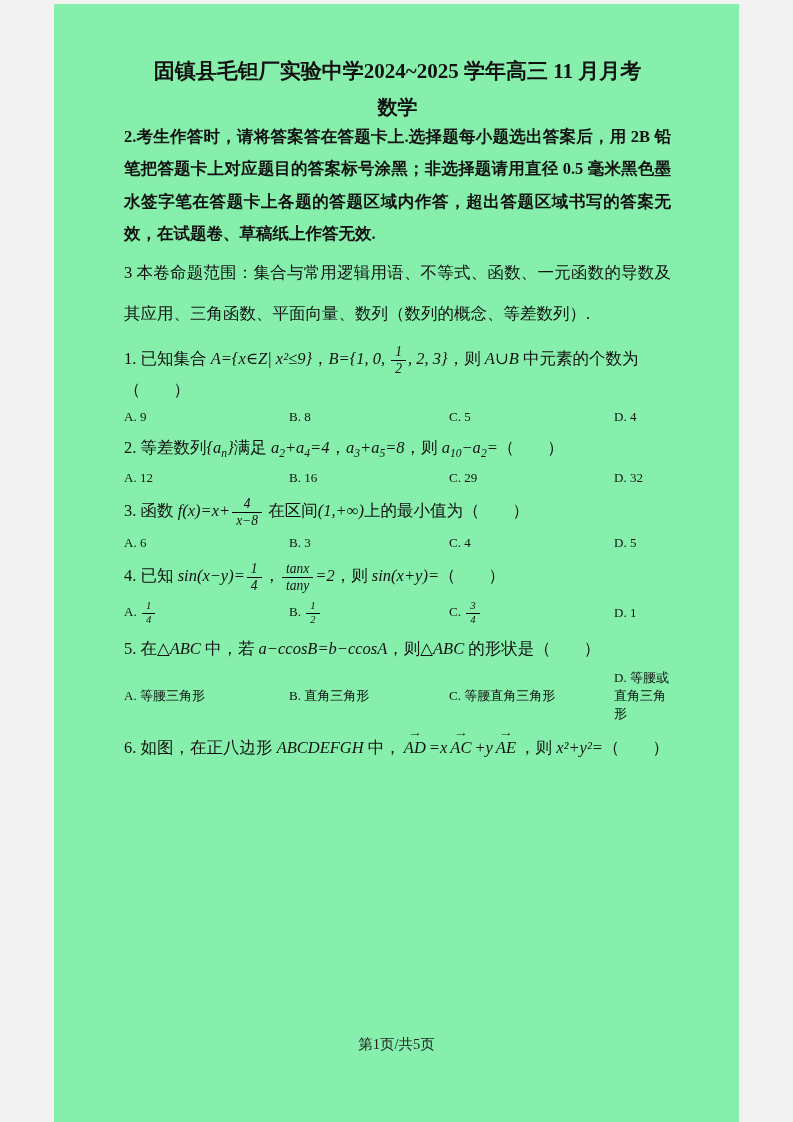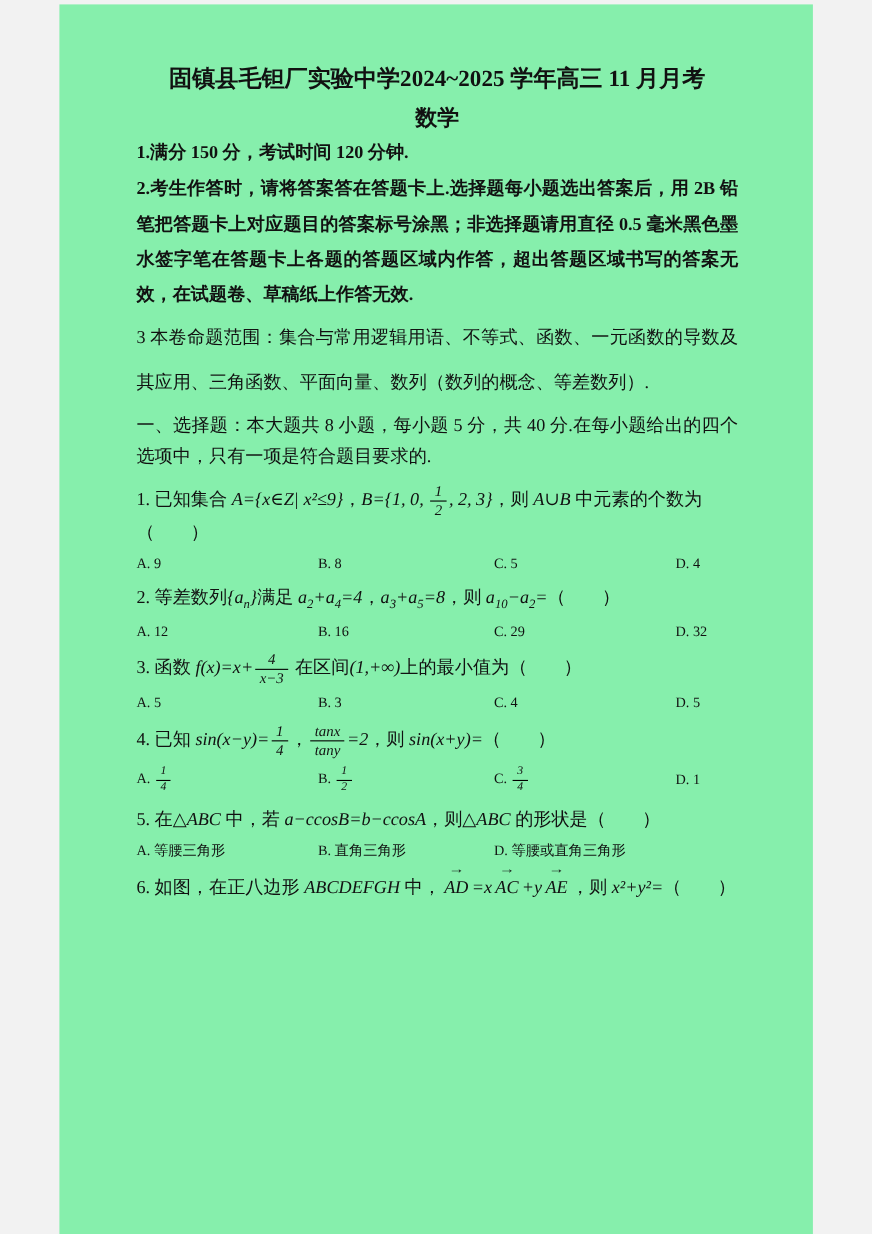"1.满分 150 分，考试时间 120 分钟." p.n1 { html: <p>1.满分 150 分，考试时间 120 分钟.</p> -> none }
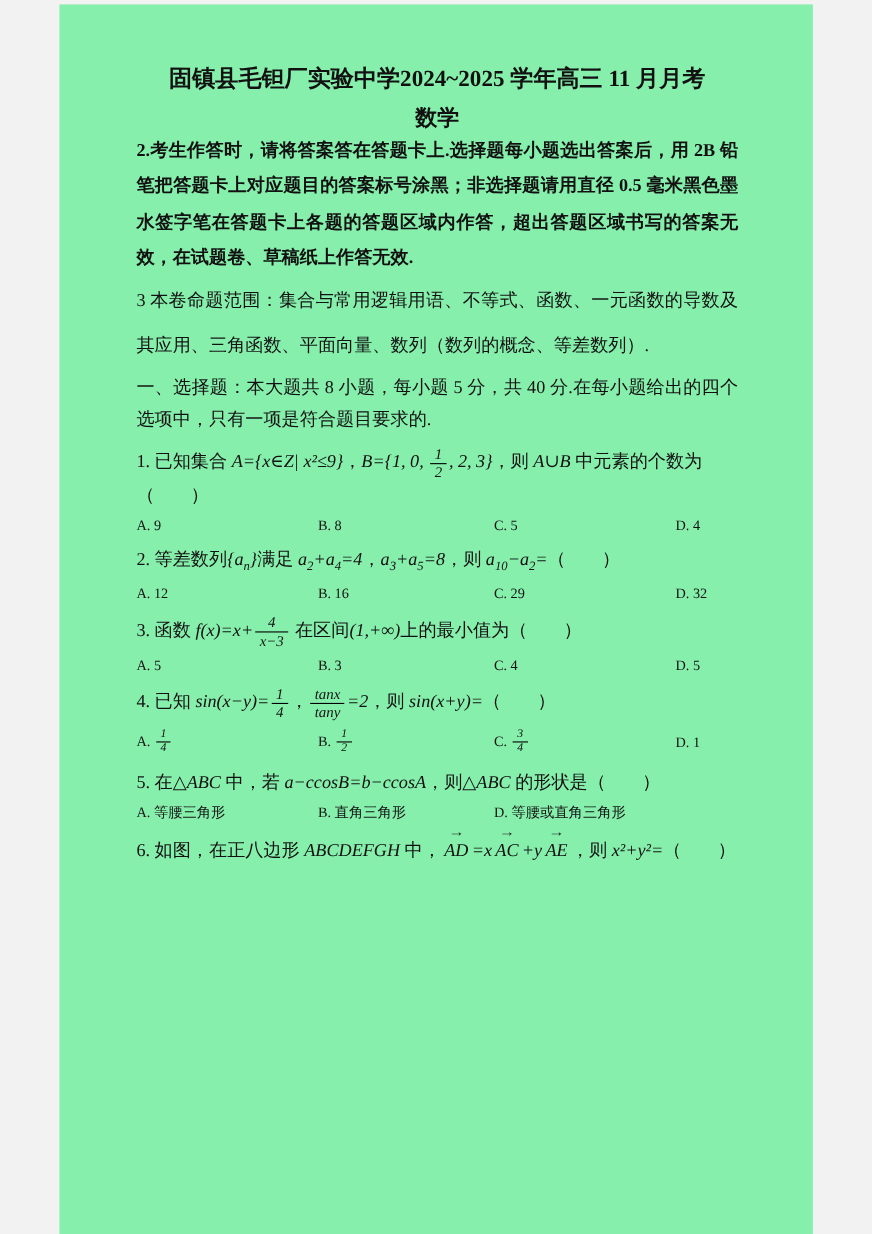"一、选择题：本大题共 8 小题，每小题 5 分，共" p.section { html: <p>一、选择题：本大题共 8 小题，每小题 5 分，共 40 分.在每小题给出的四个选项中，只有一项是符合题目要求的.</p> -> none }
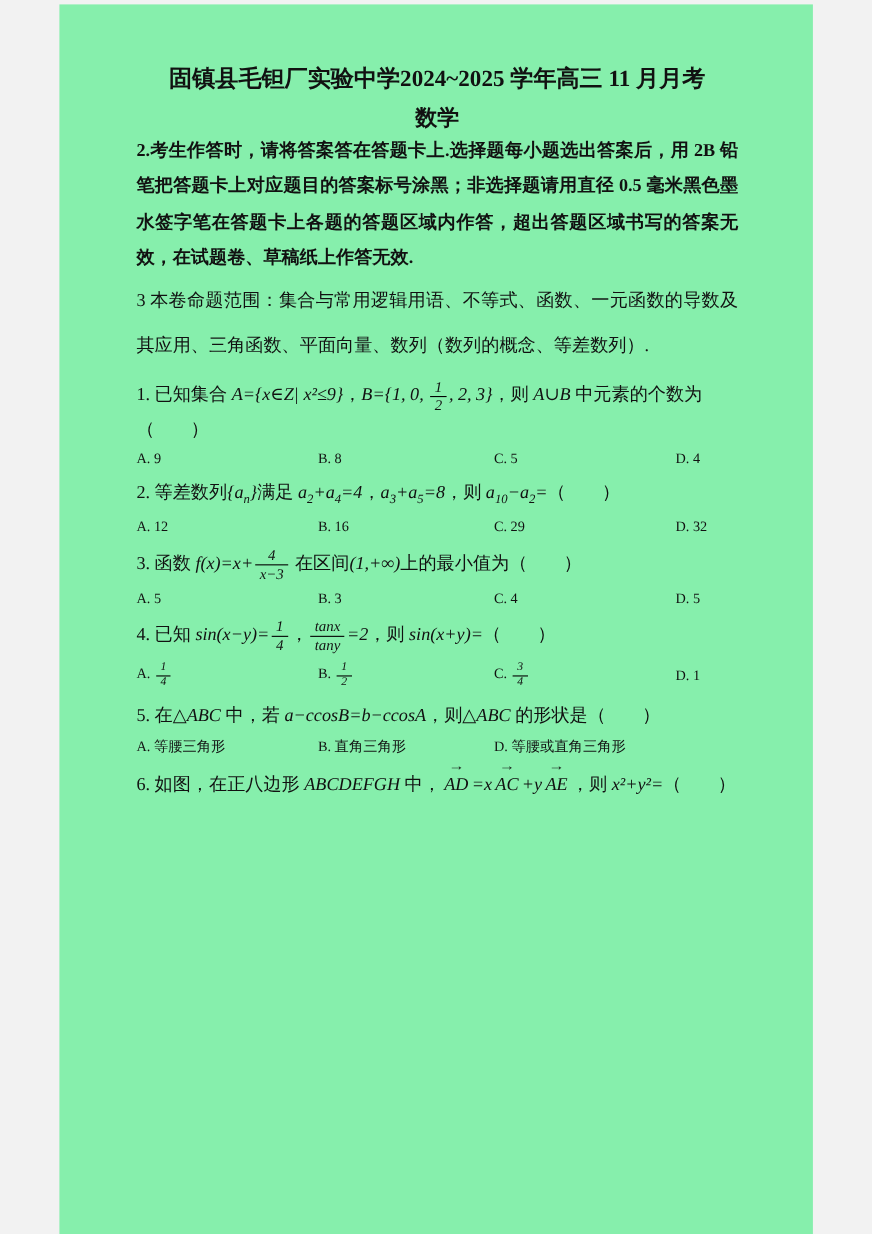"x−3" span.den { text: 3 -> 8 }
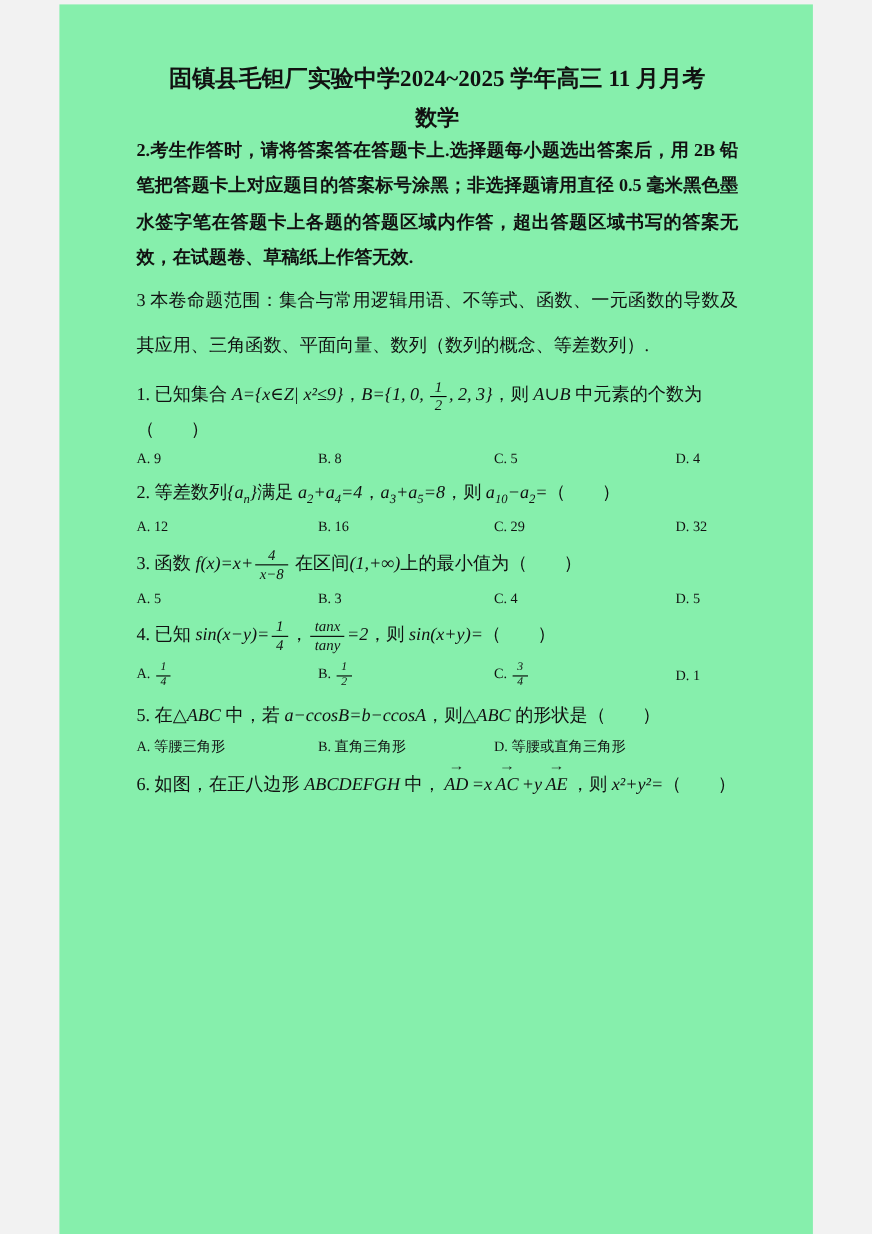"A. 5" span.cn { text: 5 -> 6 }
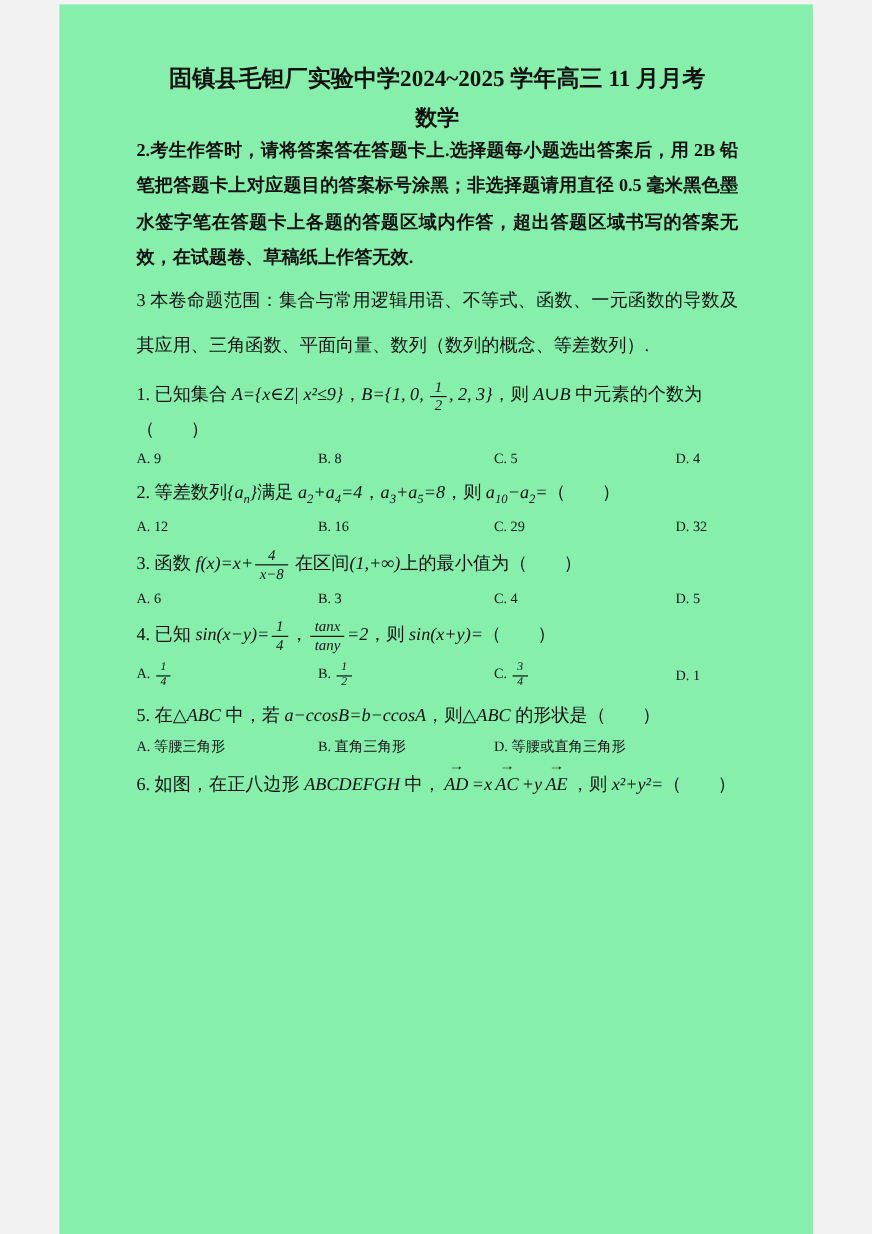"C. 等腰直角三角形" span.opt { html: none -> <span><span>C. 等腰直角三角形</span></span> }
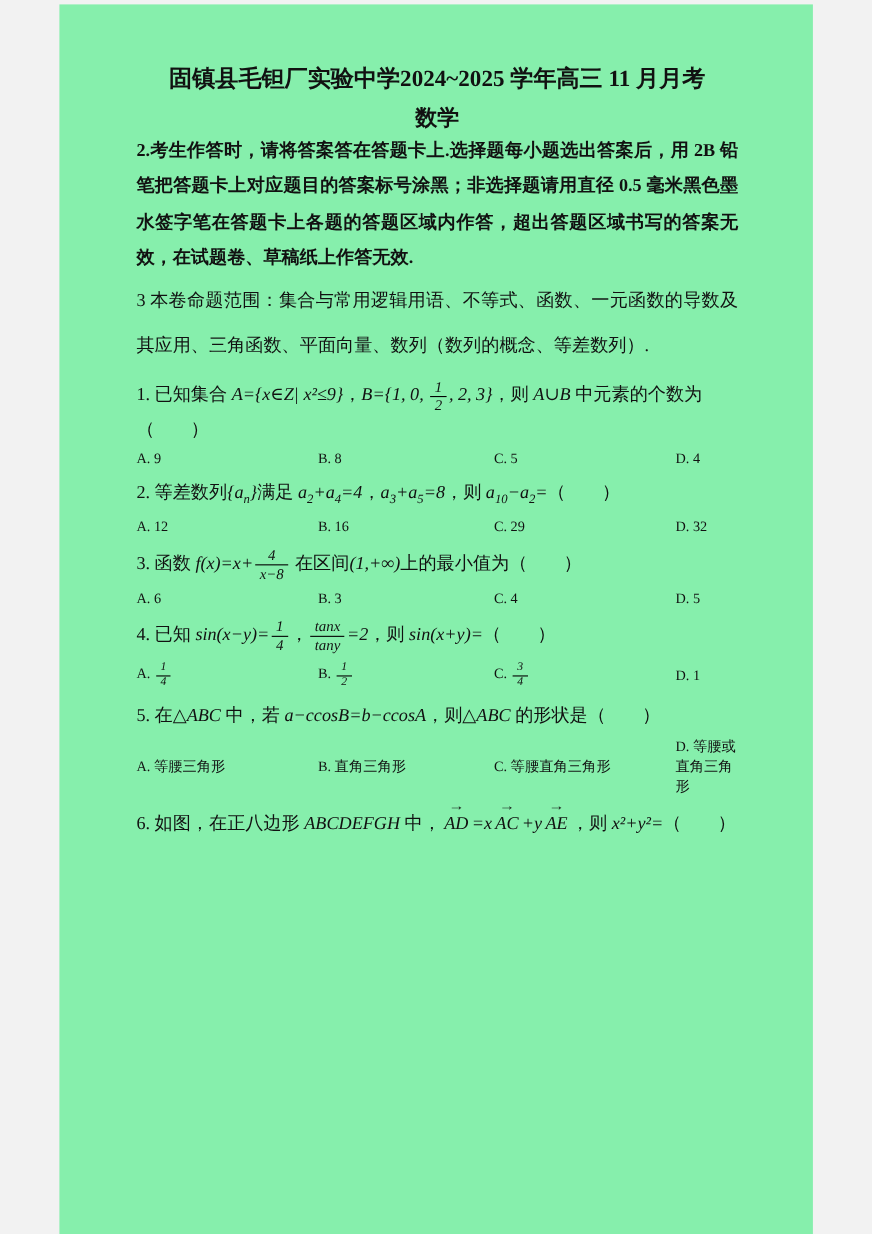"第1页/共5页" div.footer { html: none -> <div>第1页/共5页</div> }
